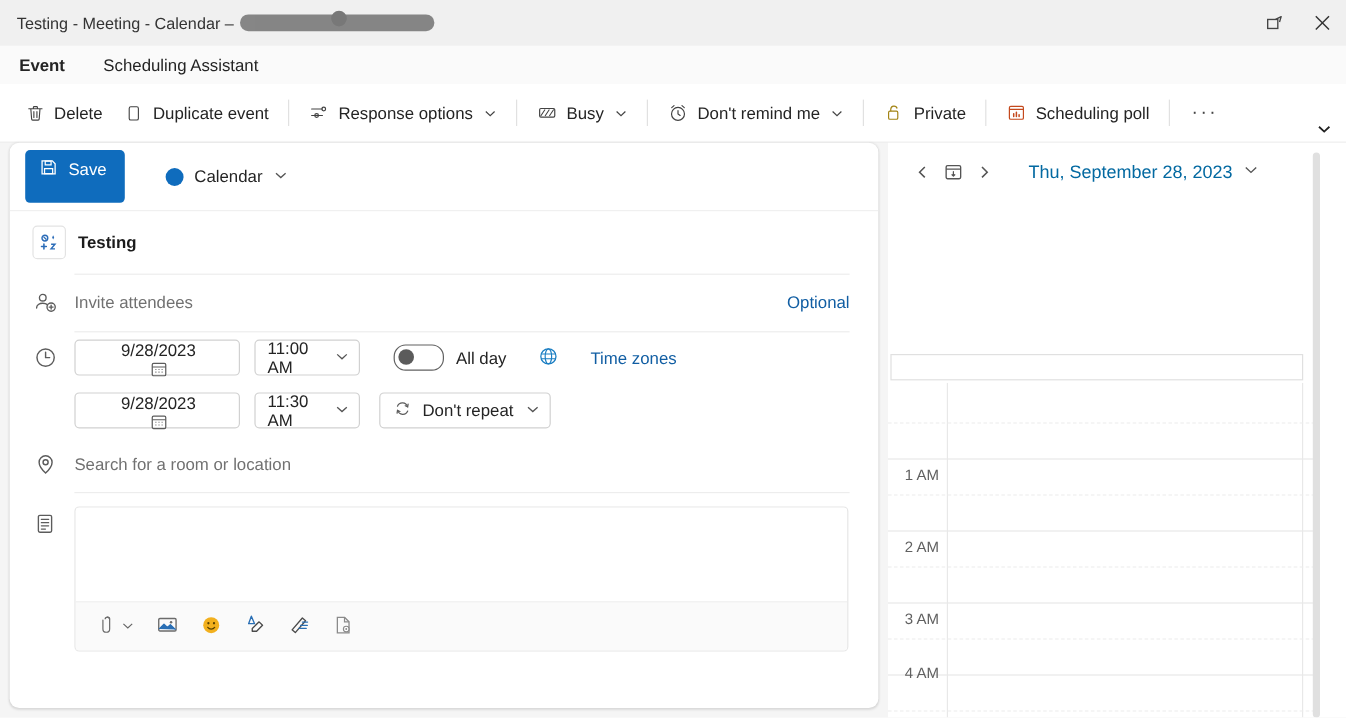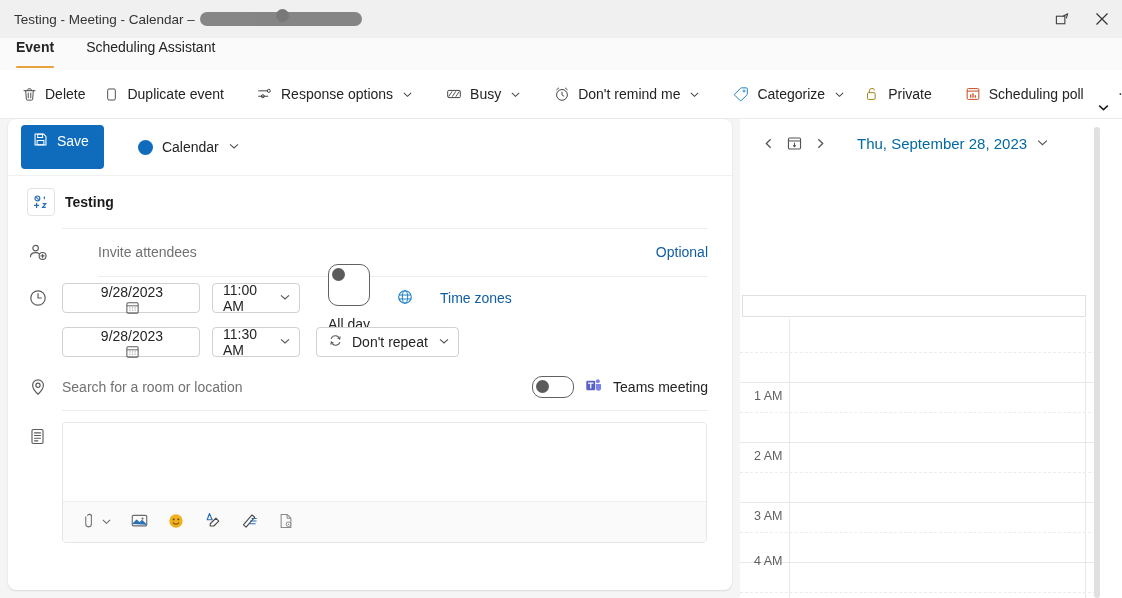"Event" .tabrow { align-items: flex-end -> none }
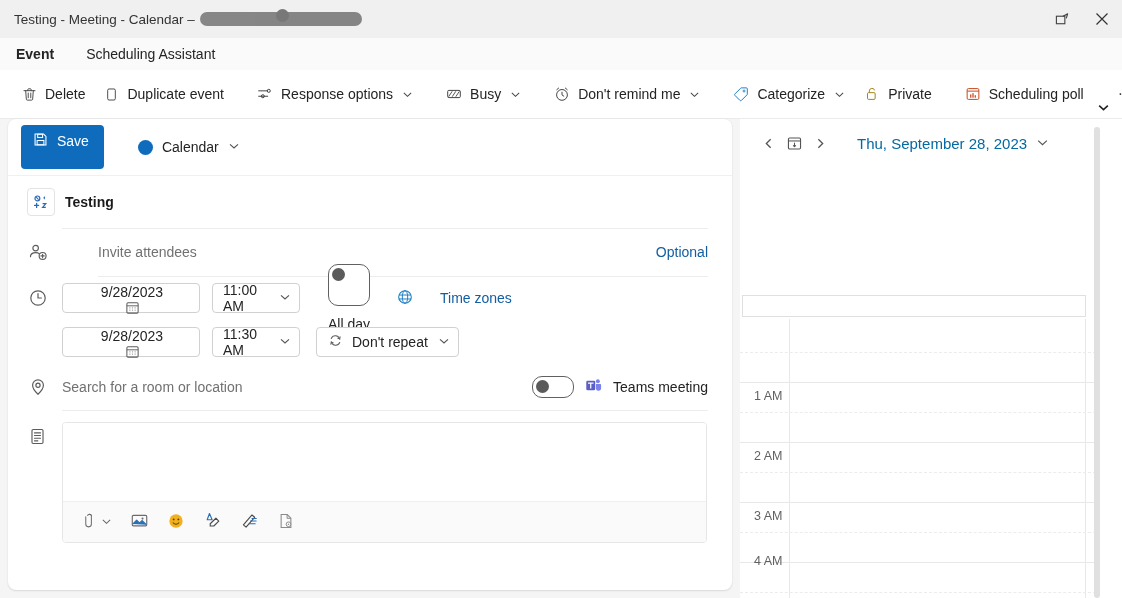"Categorize" div.cmd { html: <div> <span> <svg> <path></path> <circle></circle> </svg> </span> <span>Categorize</span> <span> <svg> <path></path> </svg> </span> </div> -> none }
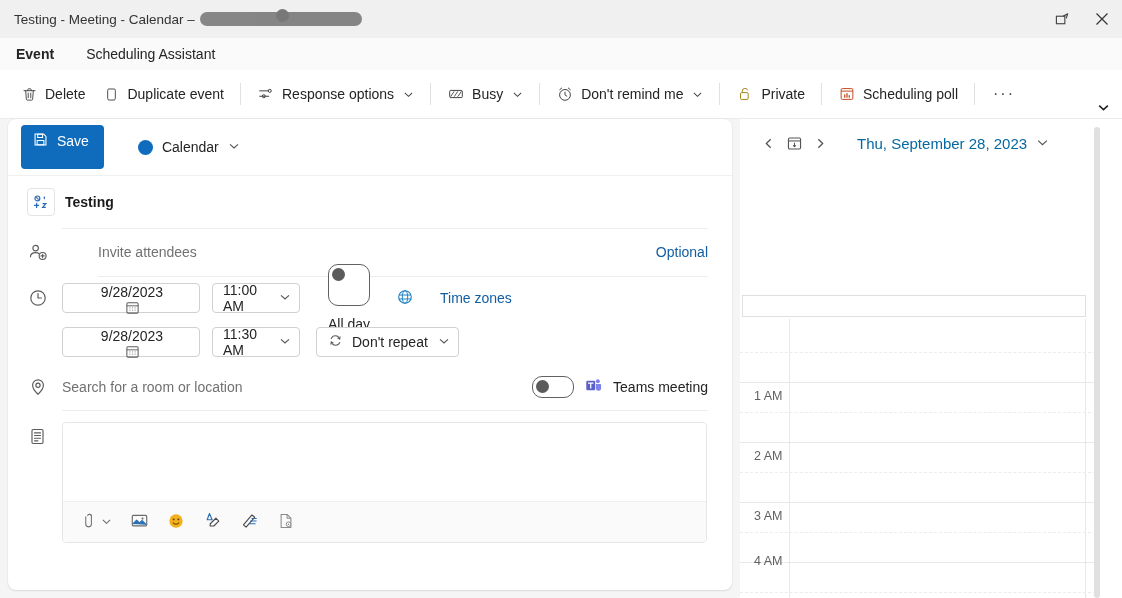"Invite attendees" div.fbody { margin-left: 36px -> none }
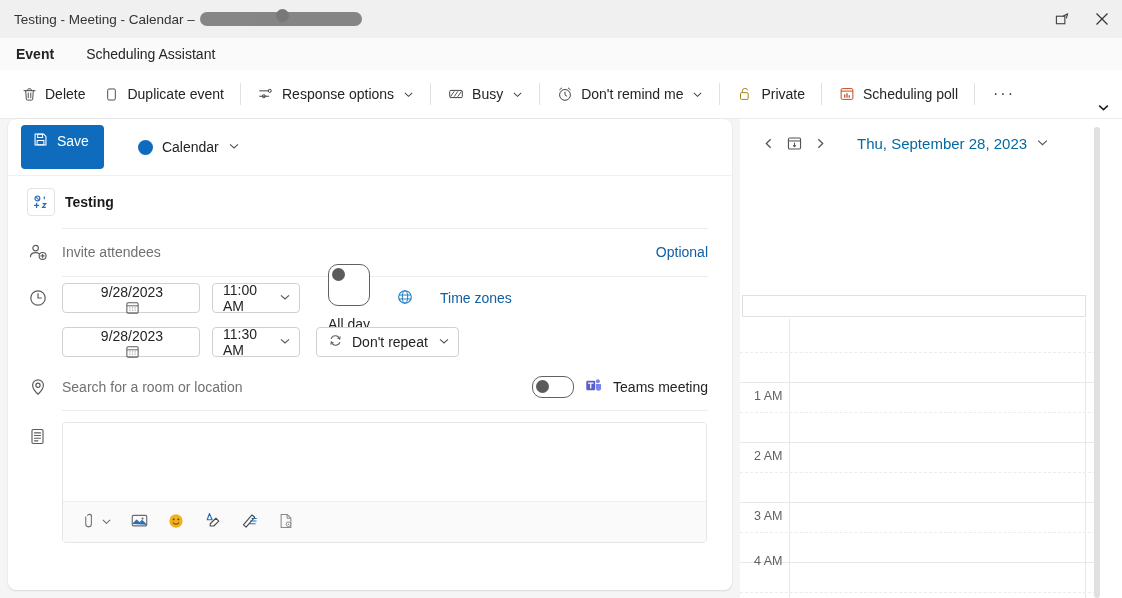"All day" .allday-wrap { flex-direction: column -> none }
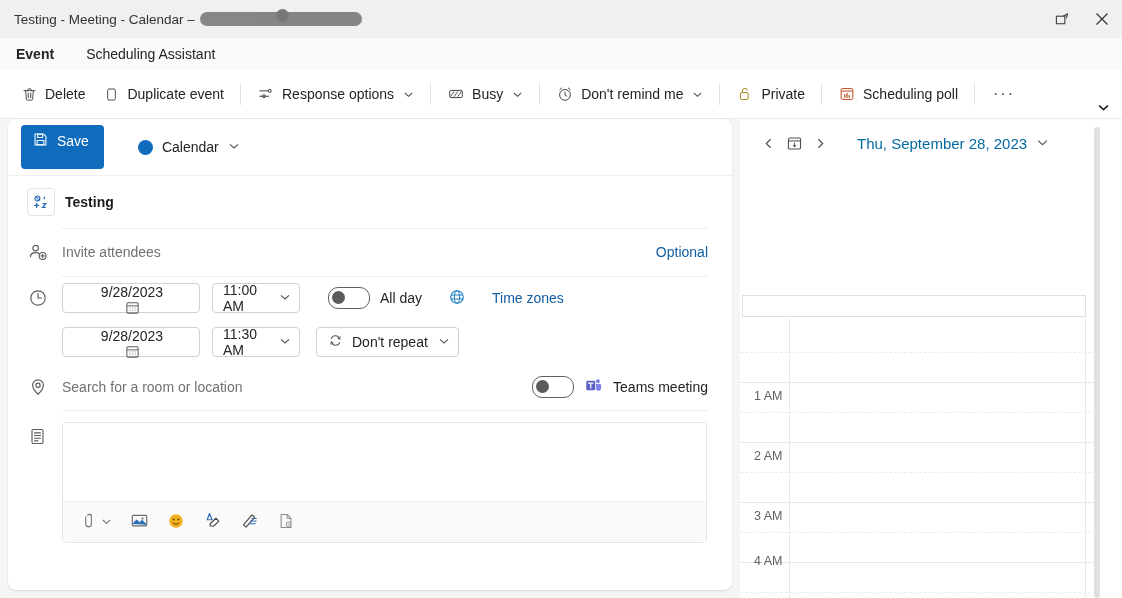"Teams meeting" div.teams-wrap { html: <div> <span> <span></span> </span> <span> <svg> <rect></rect> <path></path> <circle></circle> <path></path> </svg> </span> <span>Teams meeting</span> </div> -> none }
